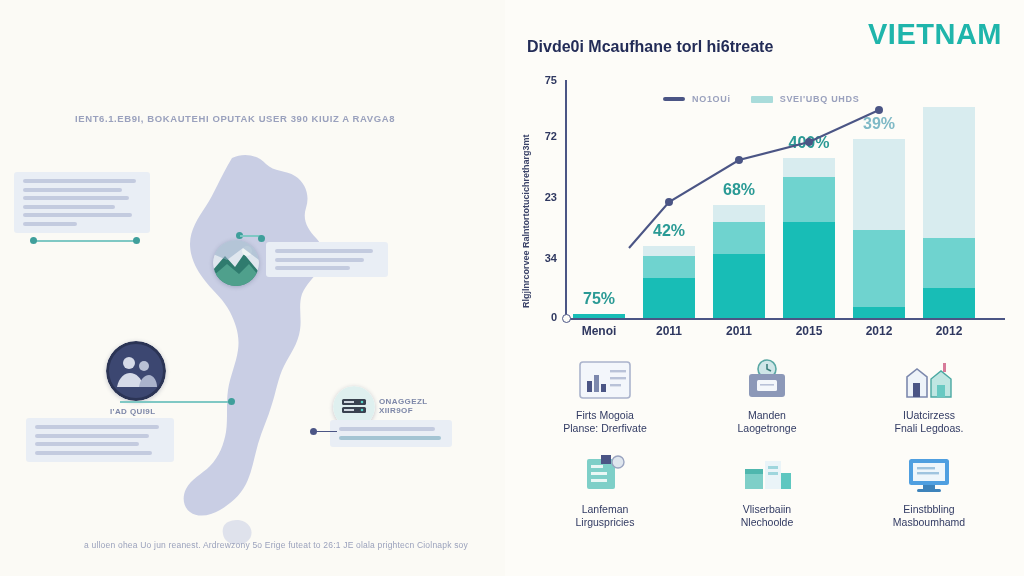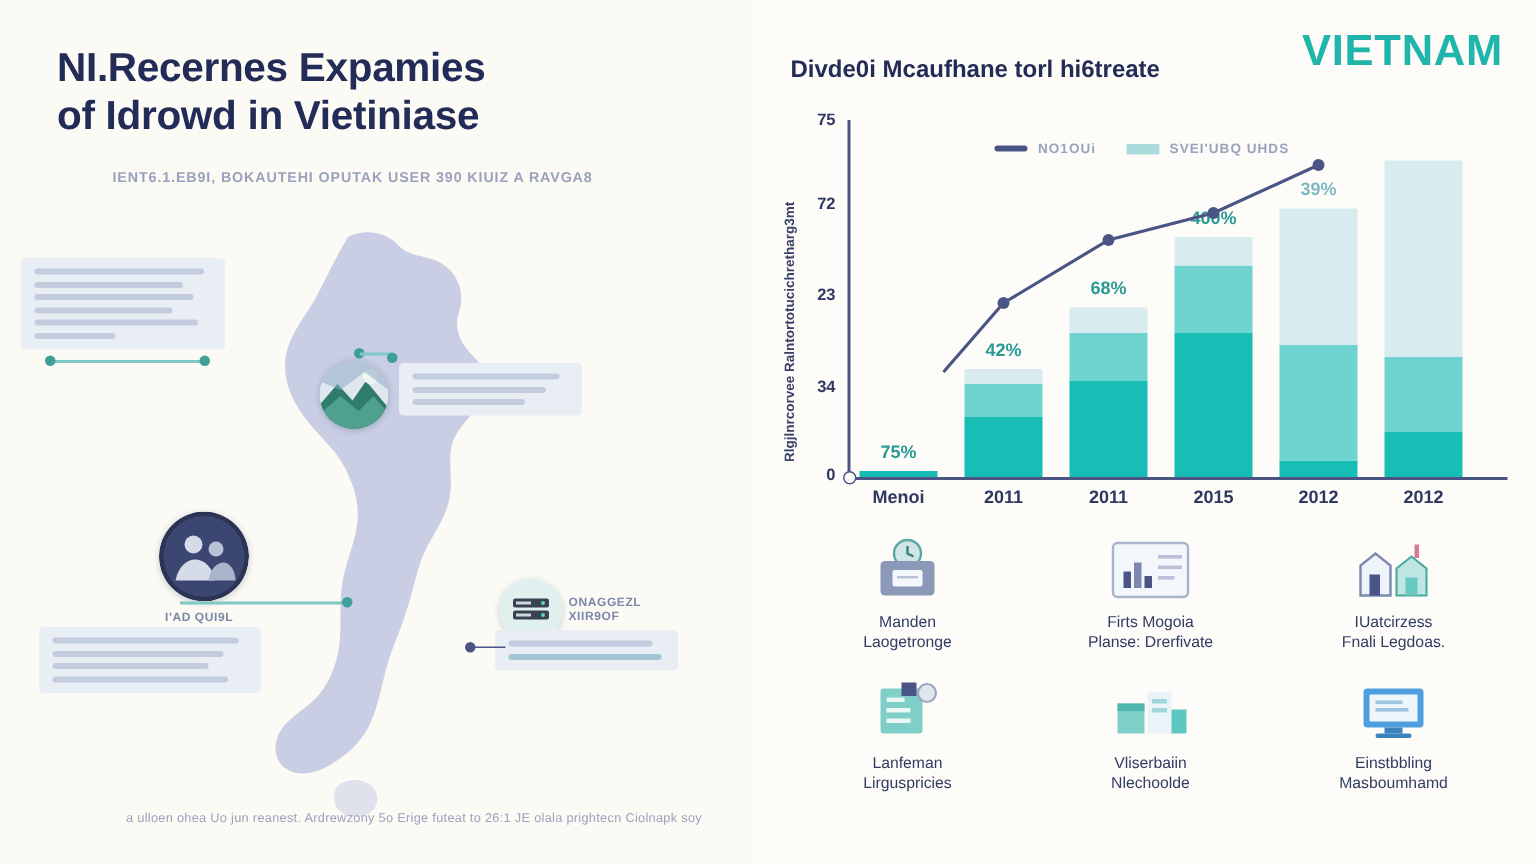"NI.Recernes Expamies" div.title { html: <div> <div>NI.Recernes Expamies</div> <div>of Idrowd in Vietiniase</div> </div> -> none }
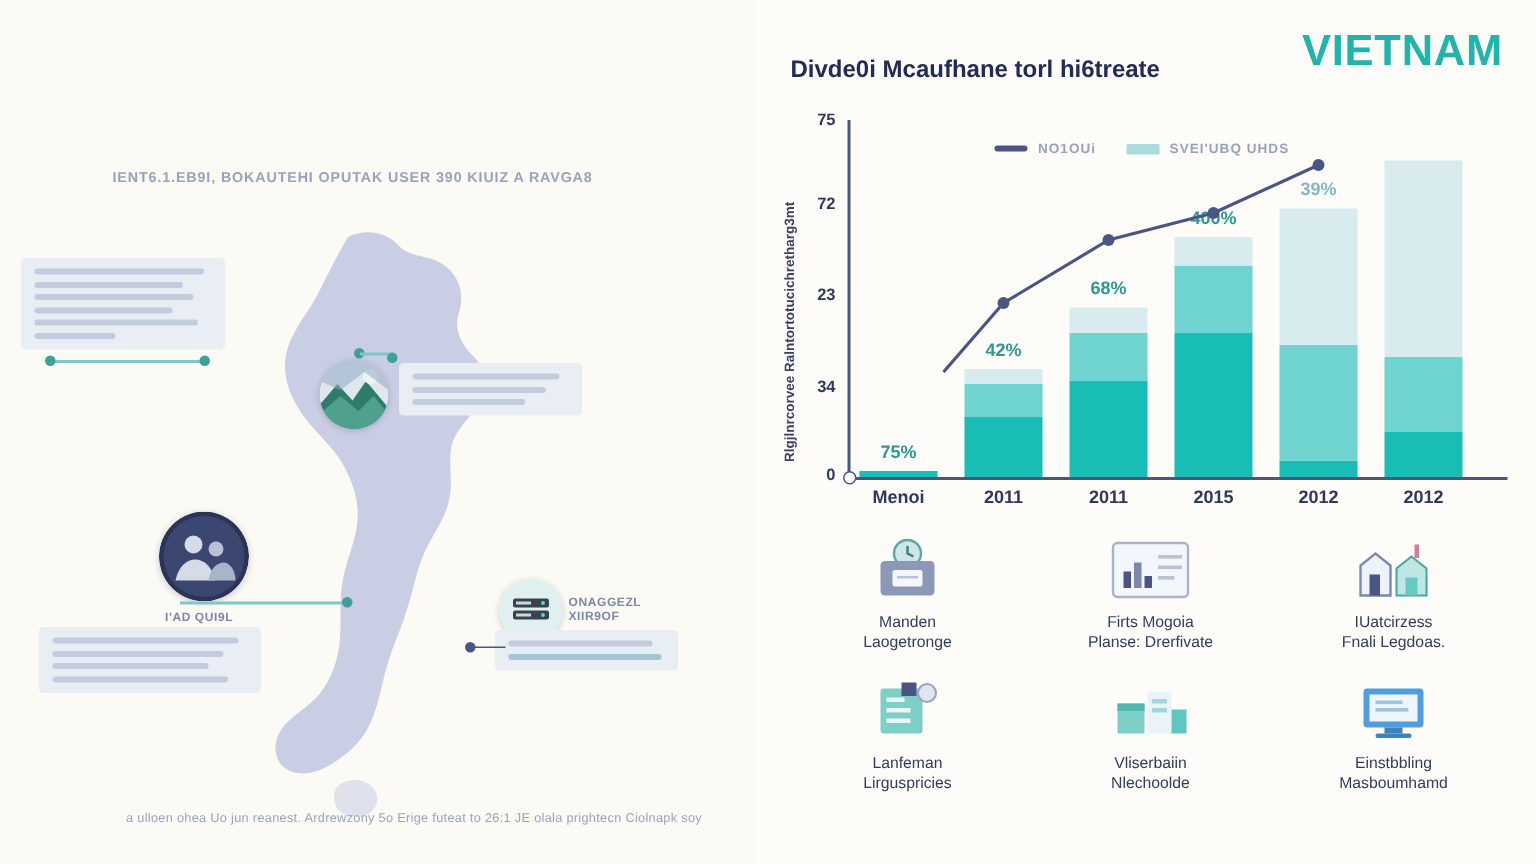"39%" .bar-label { font-size: 12px -> 16px }
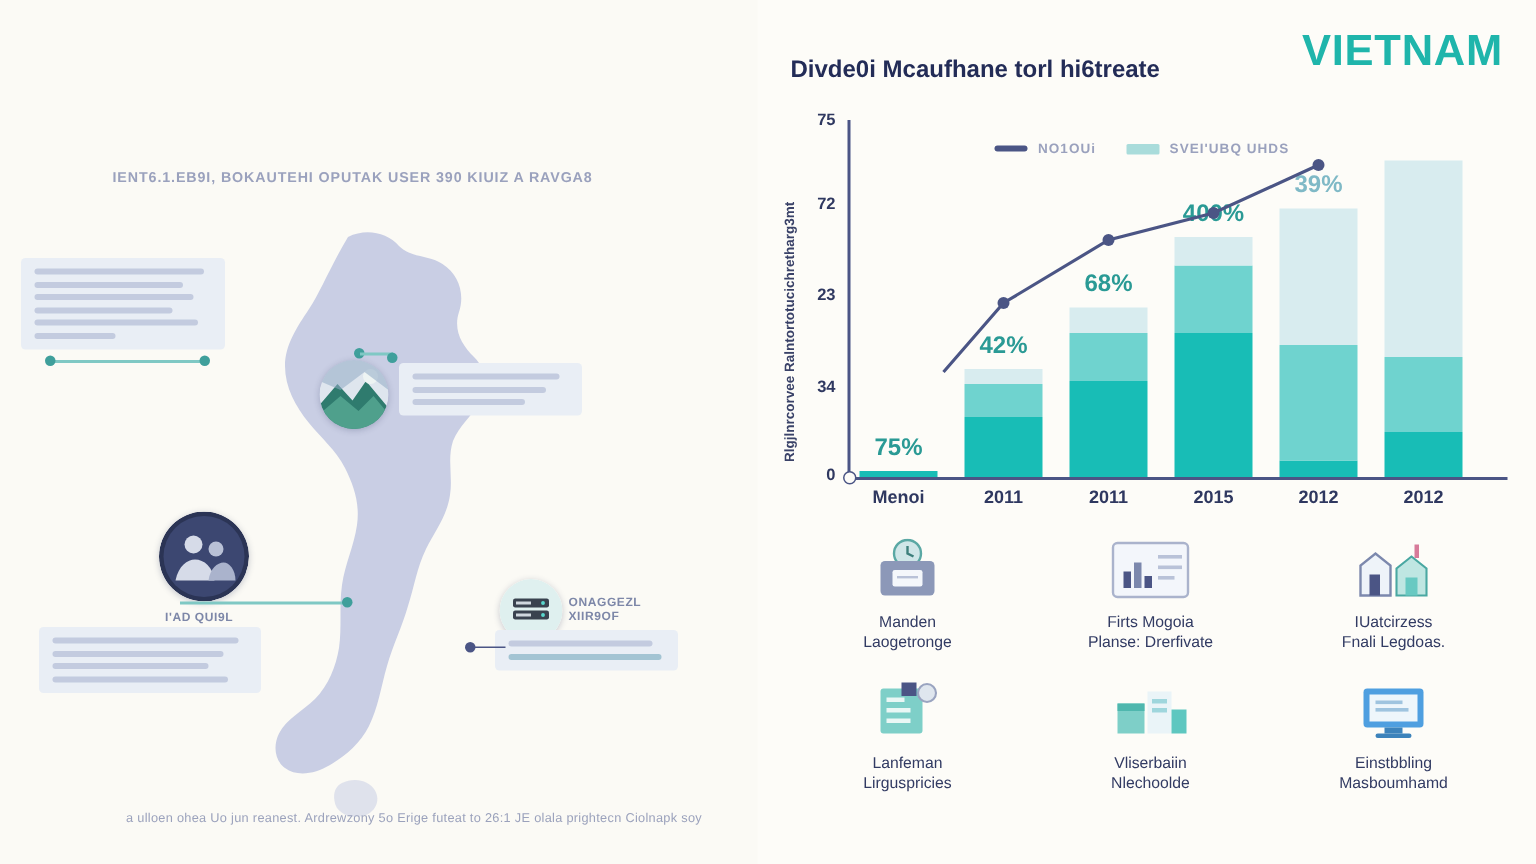"Manden" div.icon-cell { order: before "Firts Mogoia" -> after "Firts Mogoia" }
